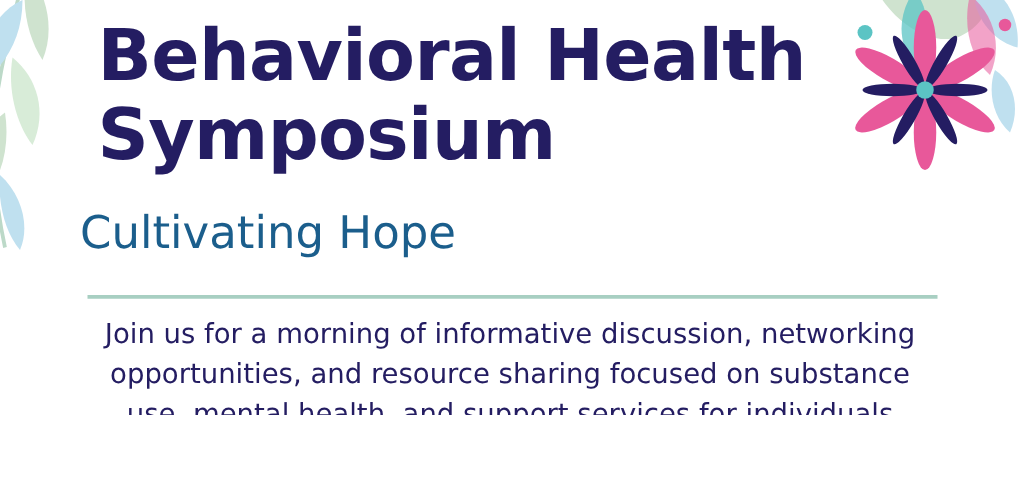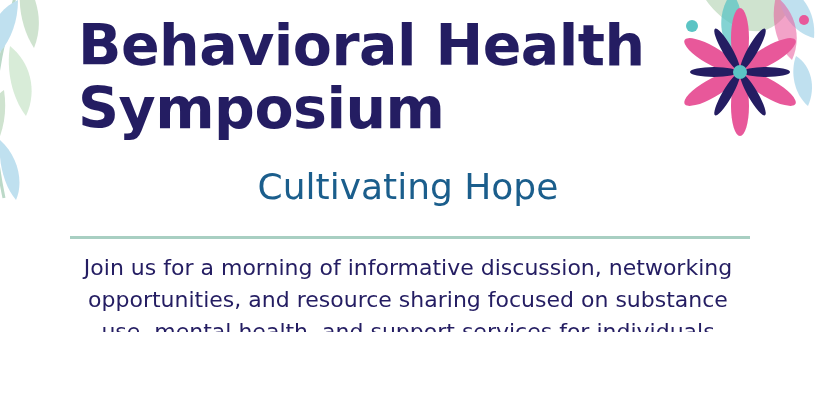"Cultivating Hope" .subtitle { left: 78px -> 64px; text-align: center -> left }
